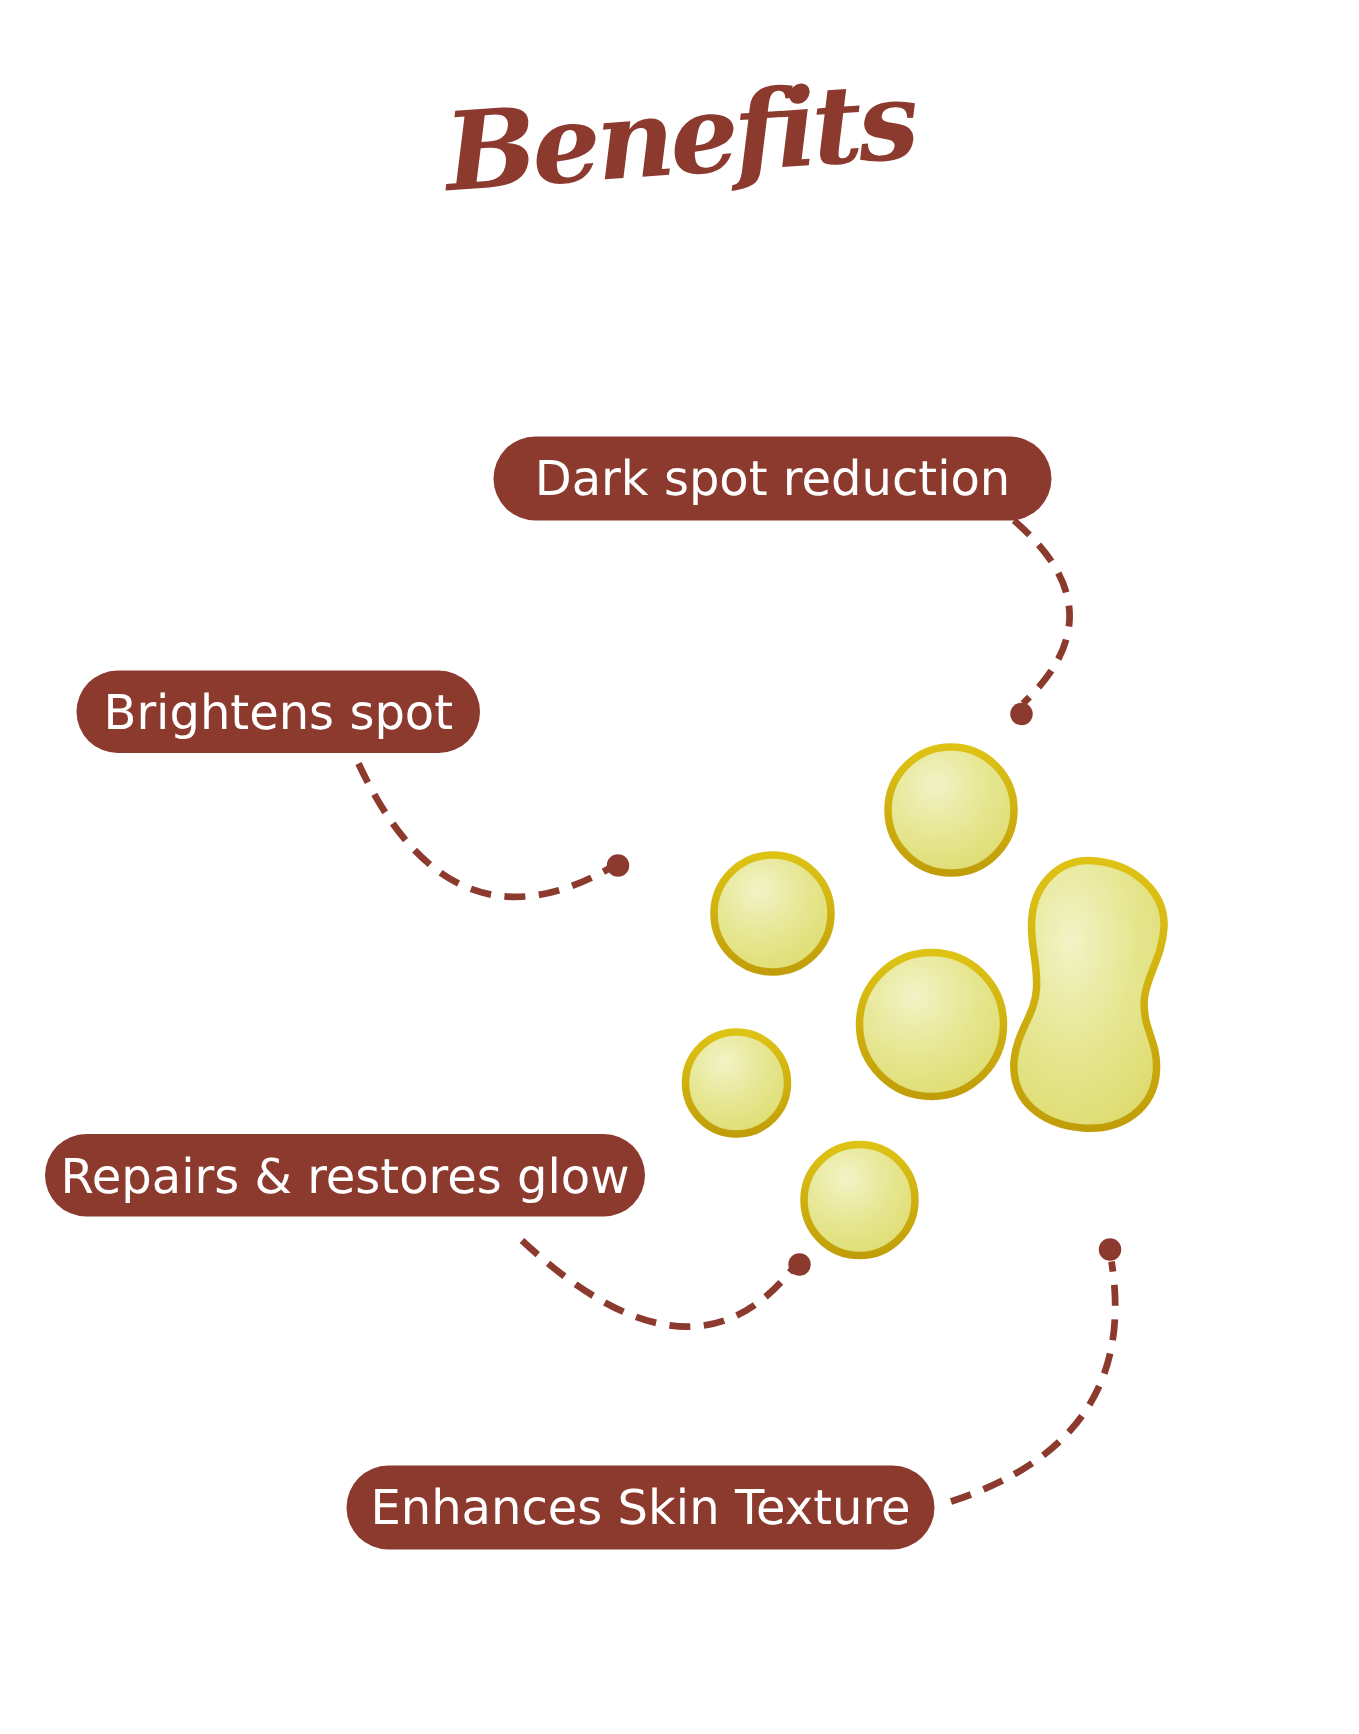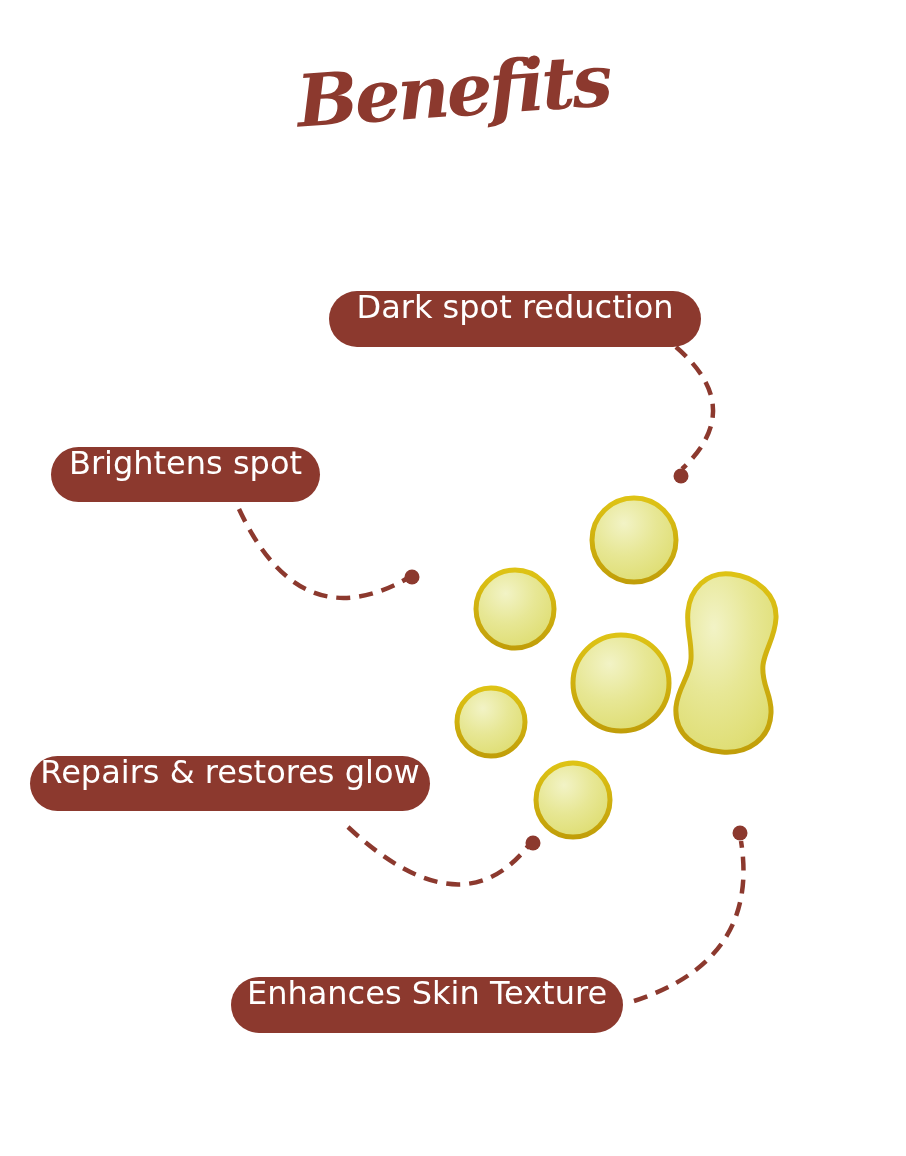"Dark spot reduction" .pill { align-items: flex-start -> center }
